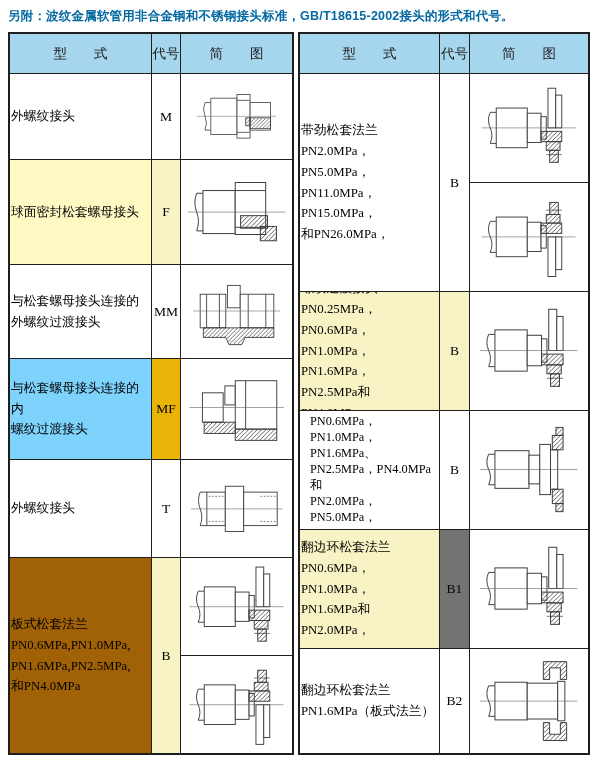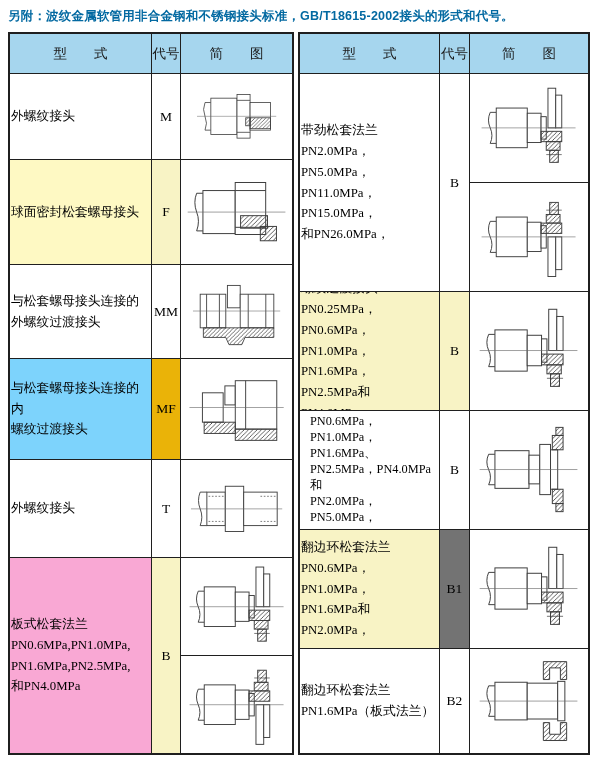"板式松套法兰" div.cell { background: #f9a8d4 -> #a16207 }
